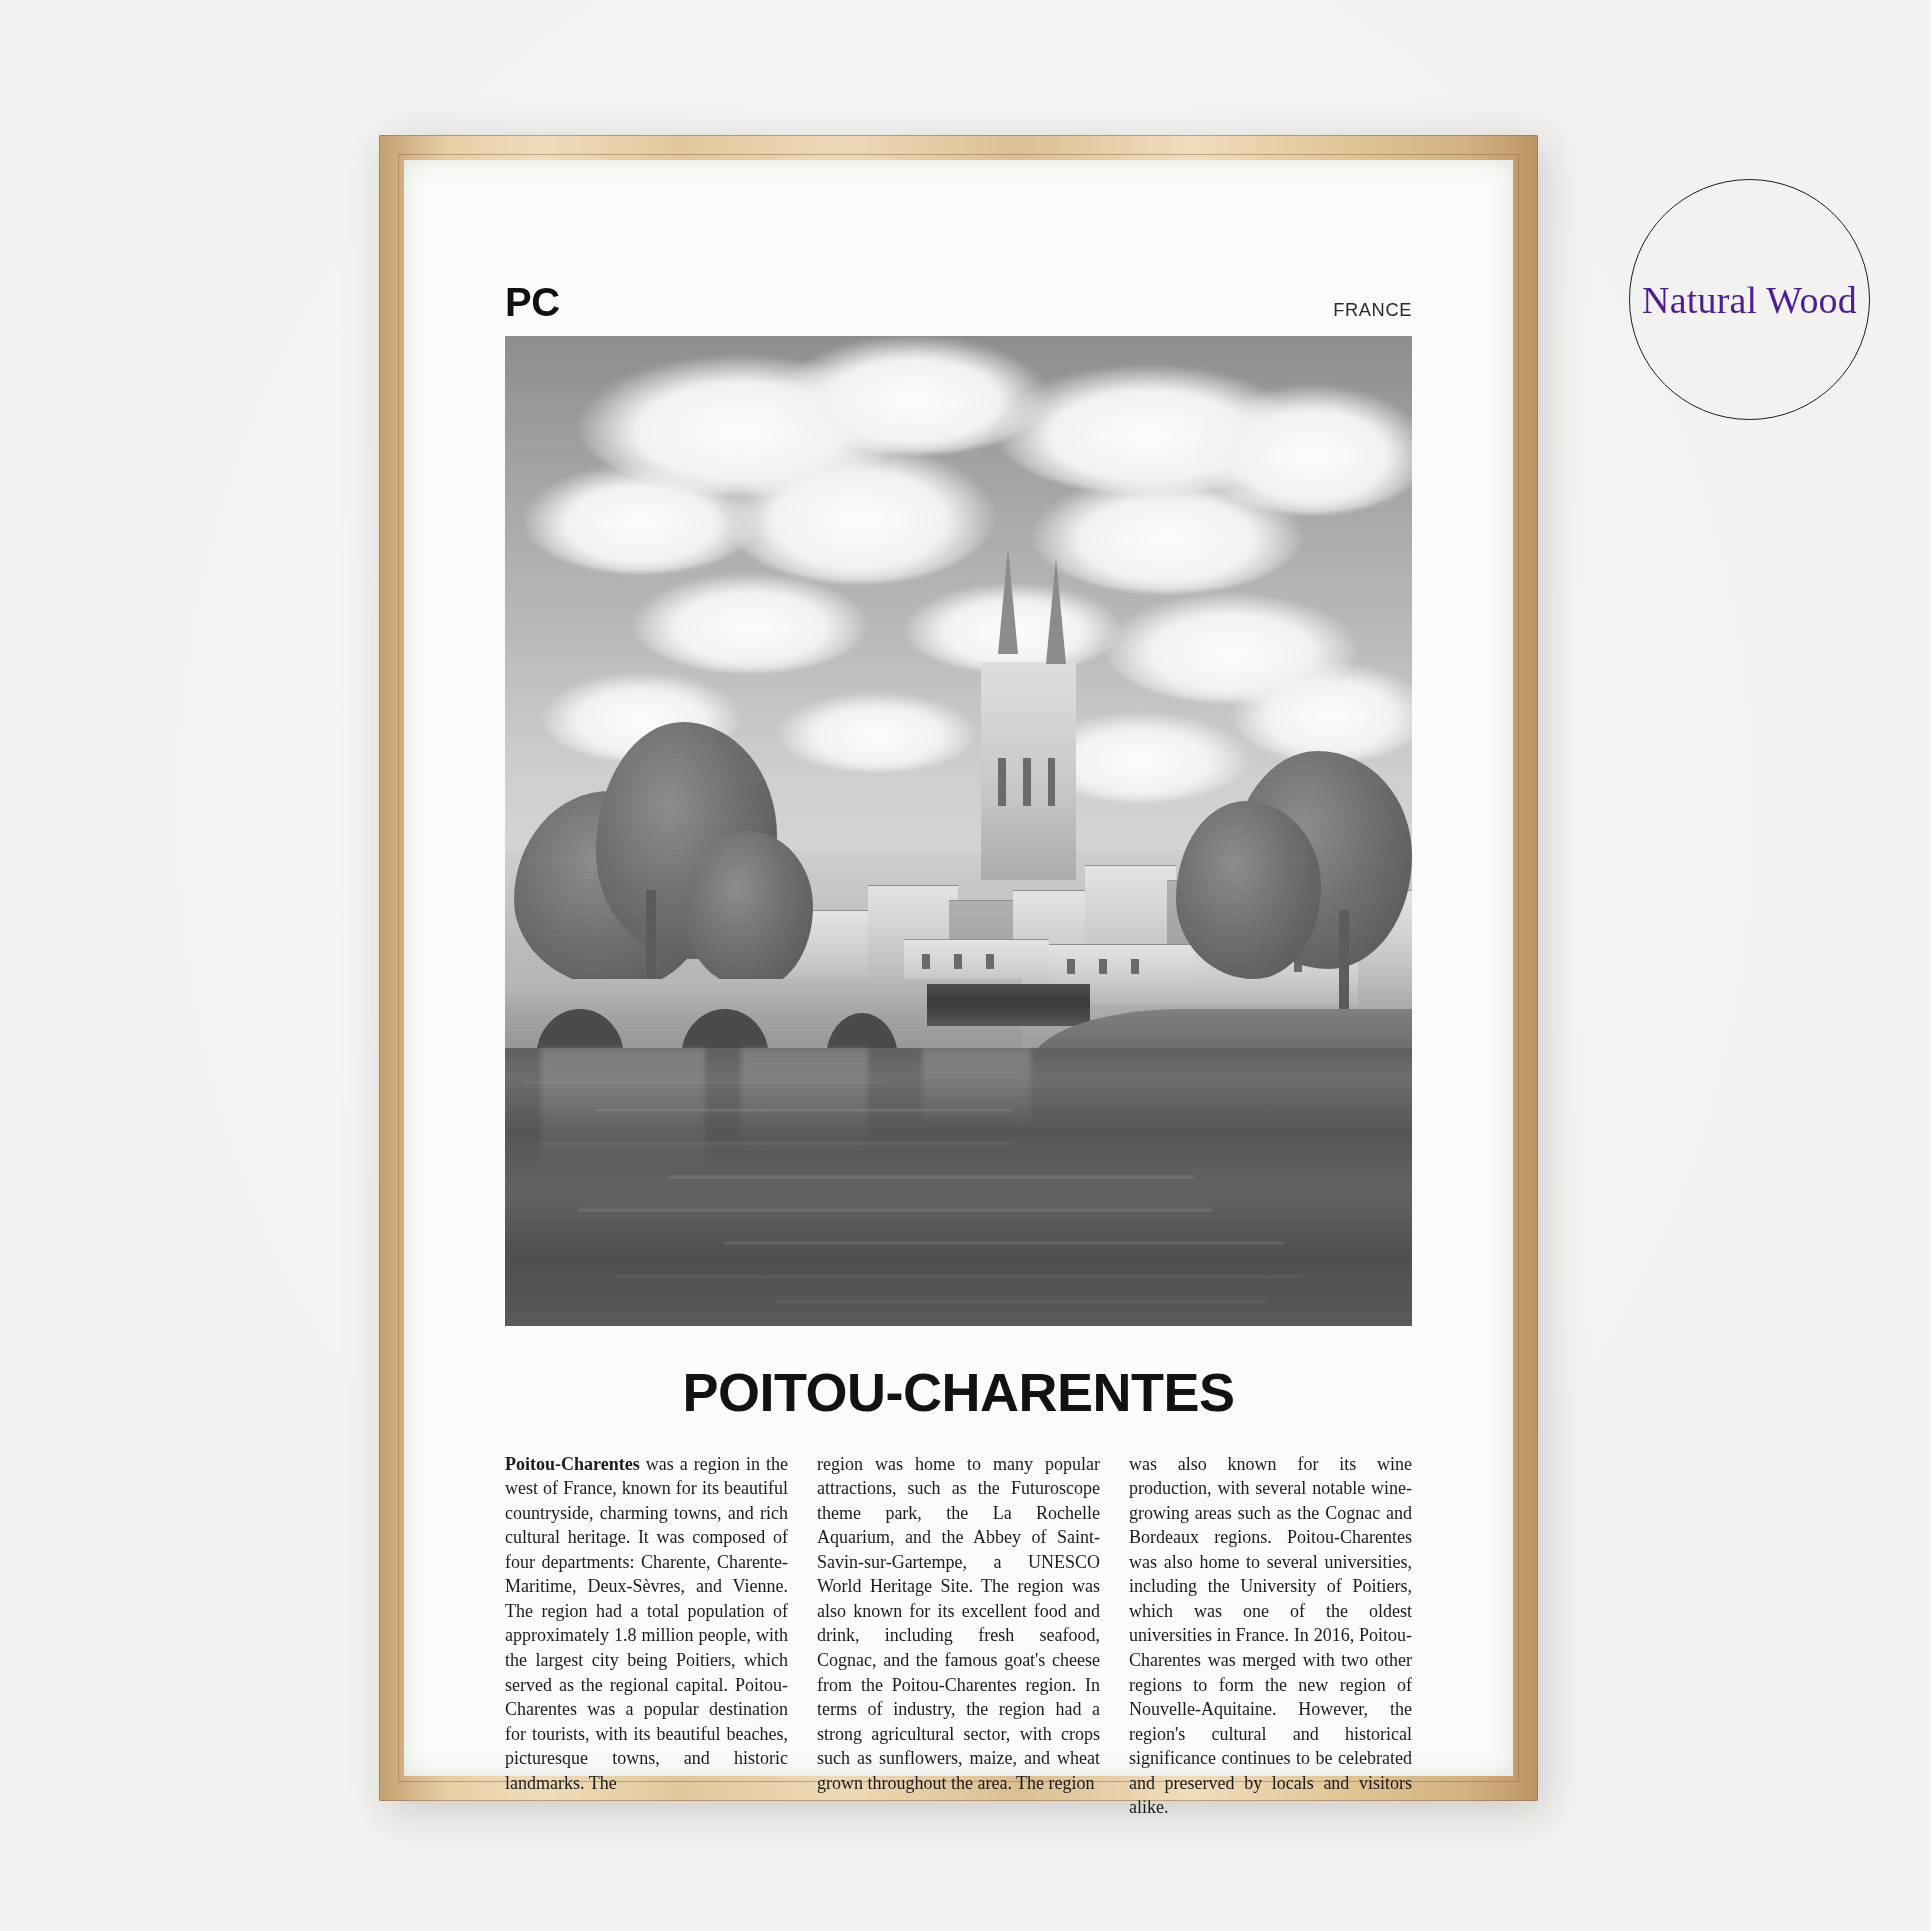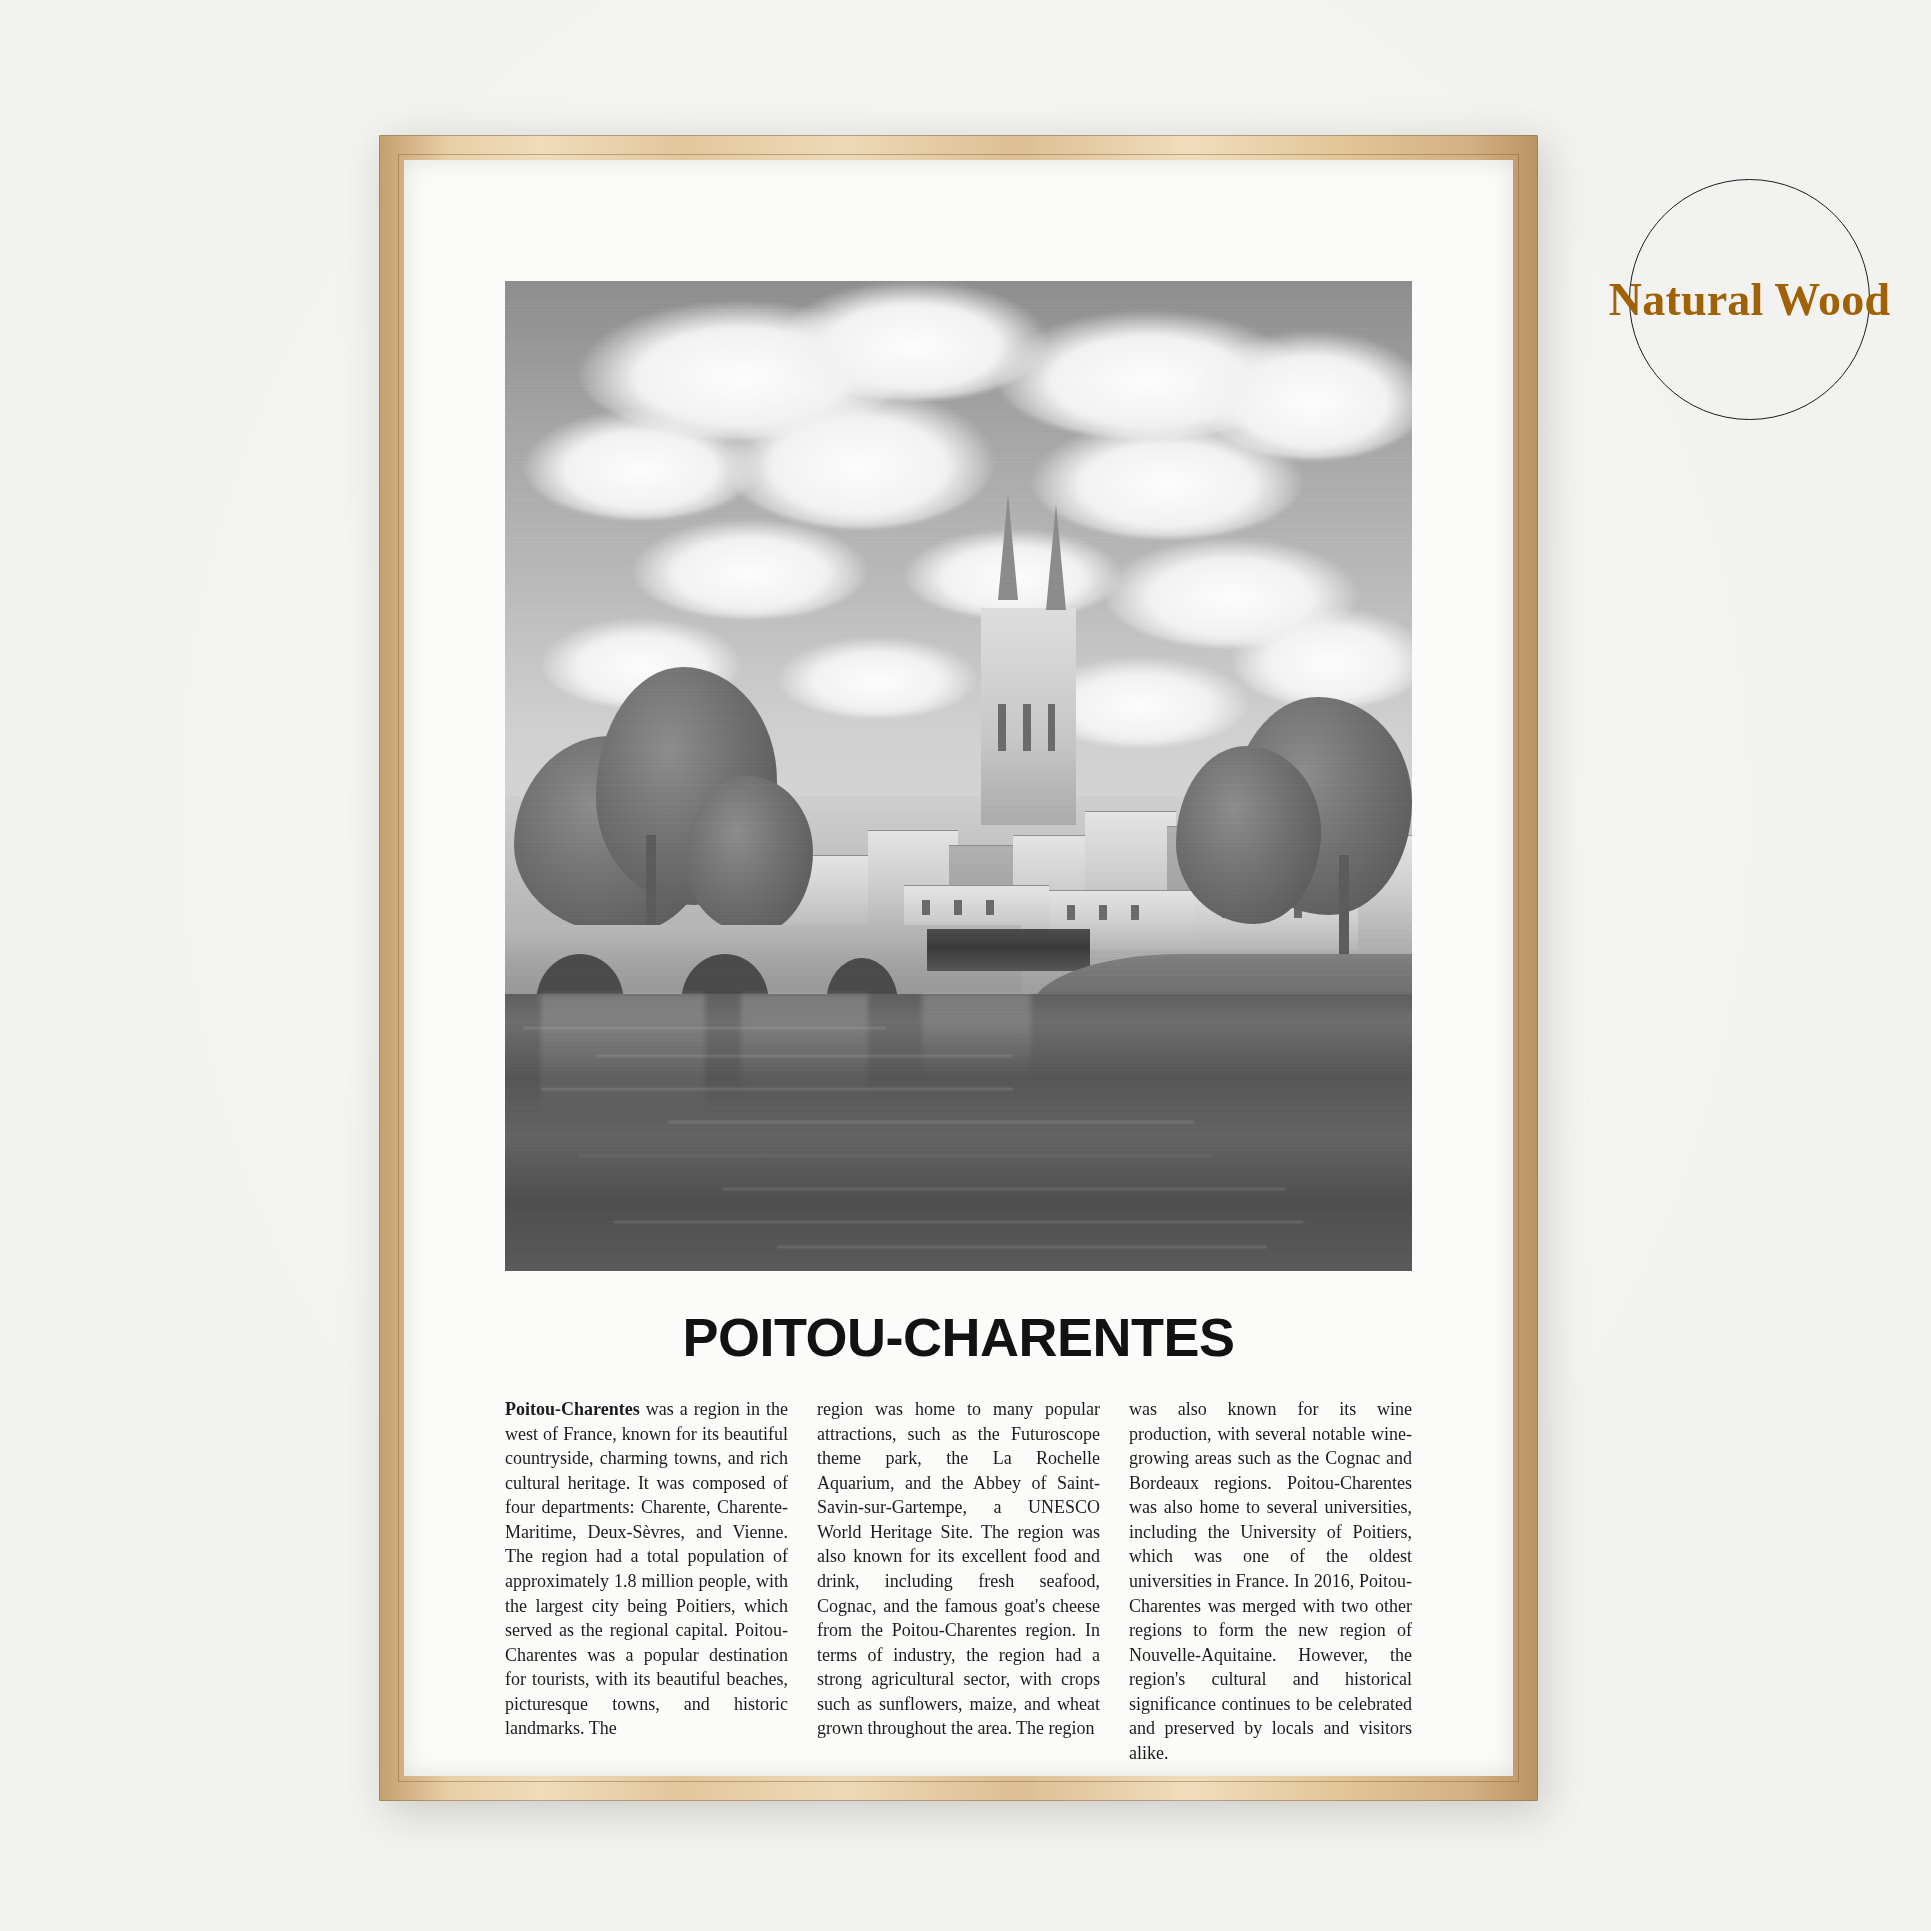"PC" div { html: none -> <div> <div>PC</div> <div>FRANCE</div> </div> }
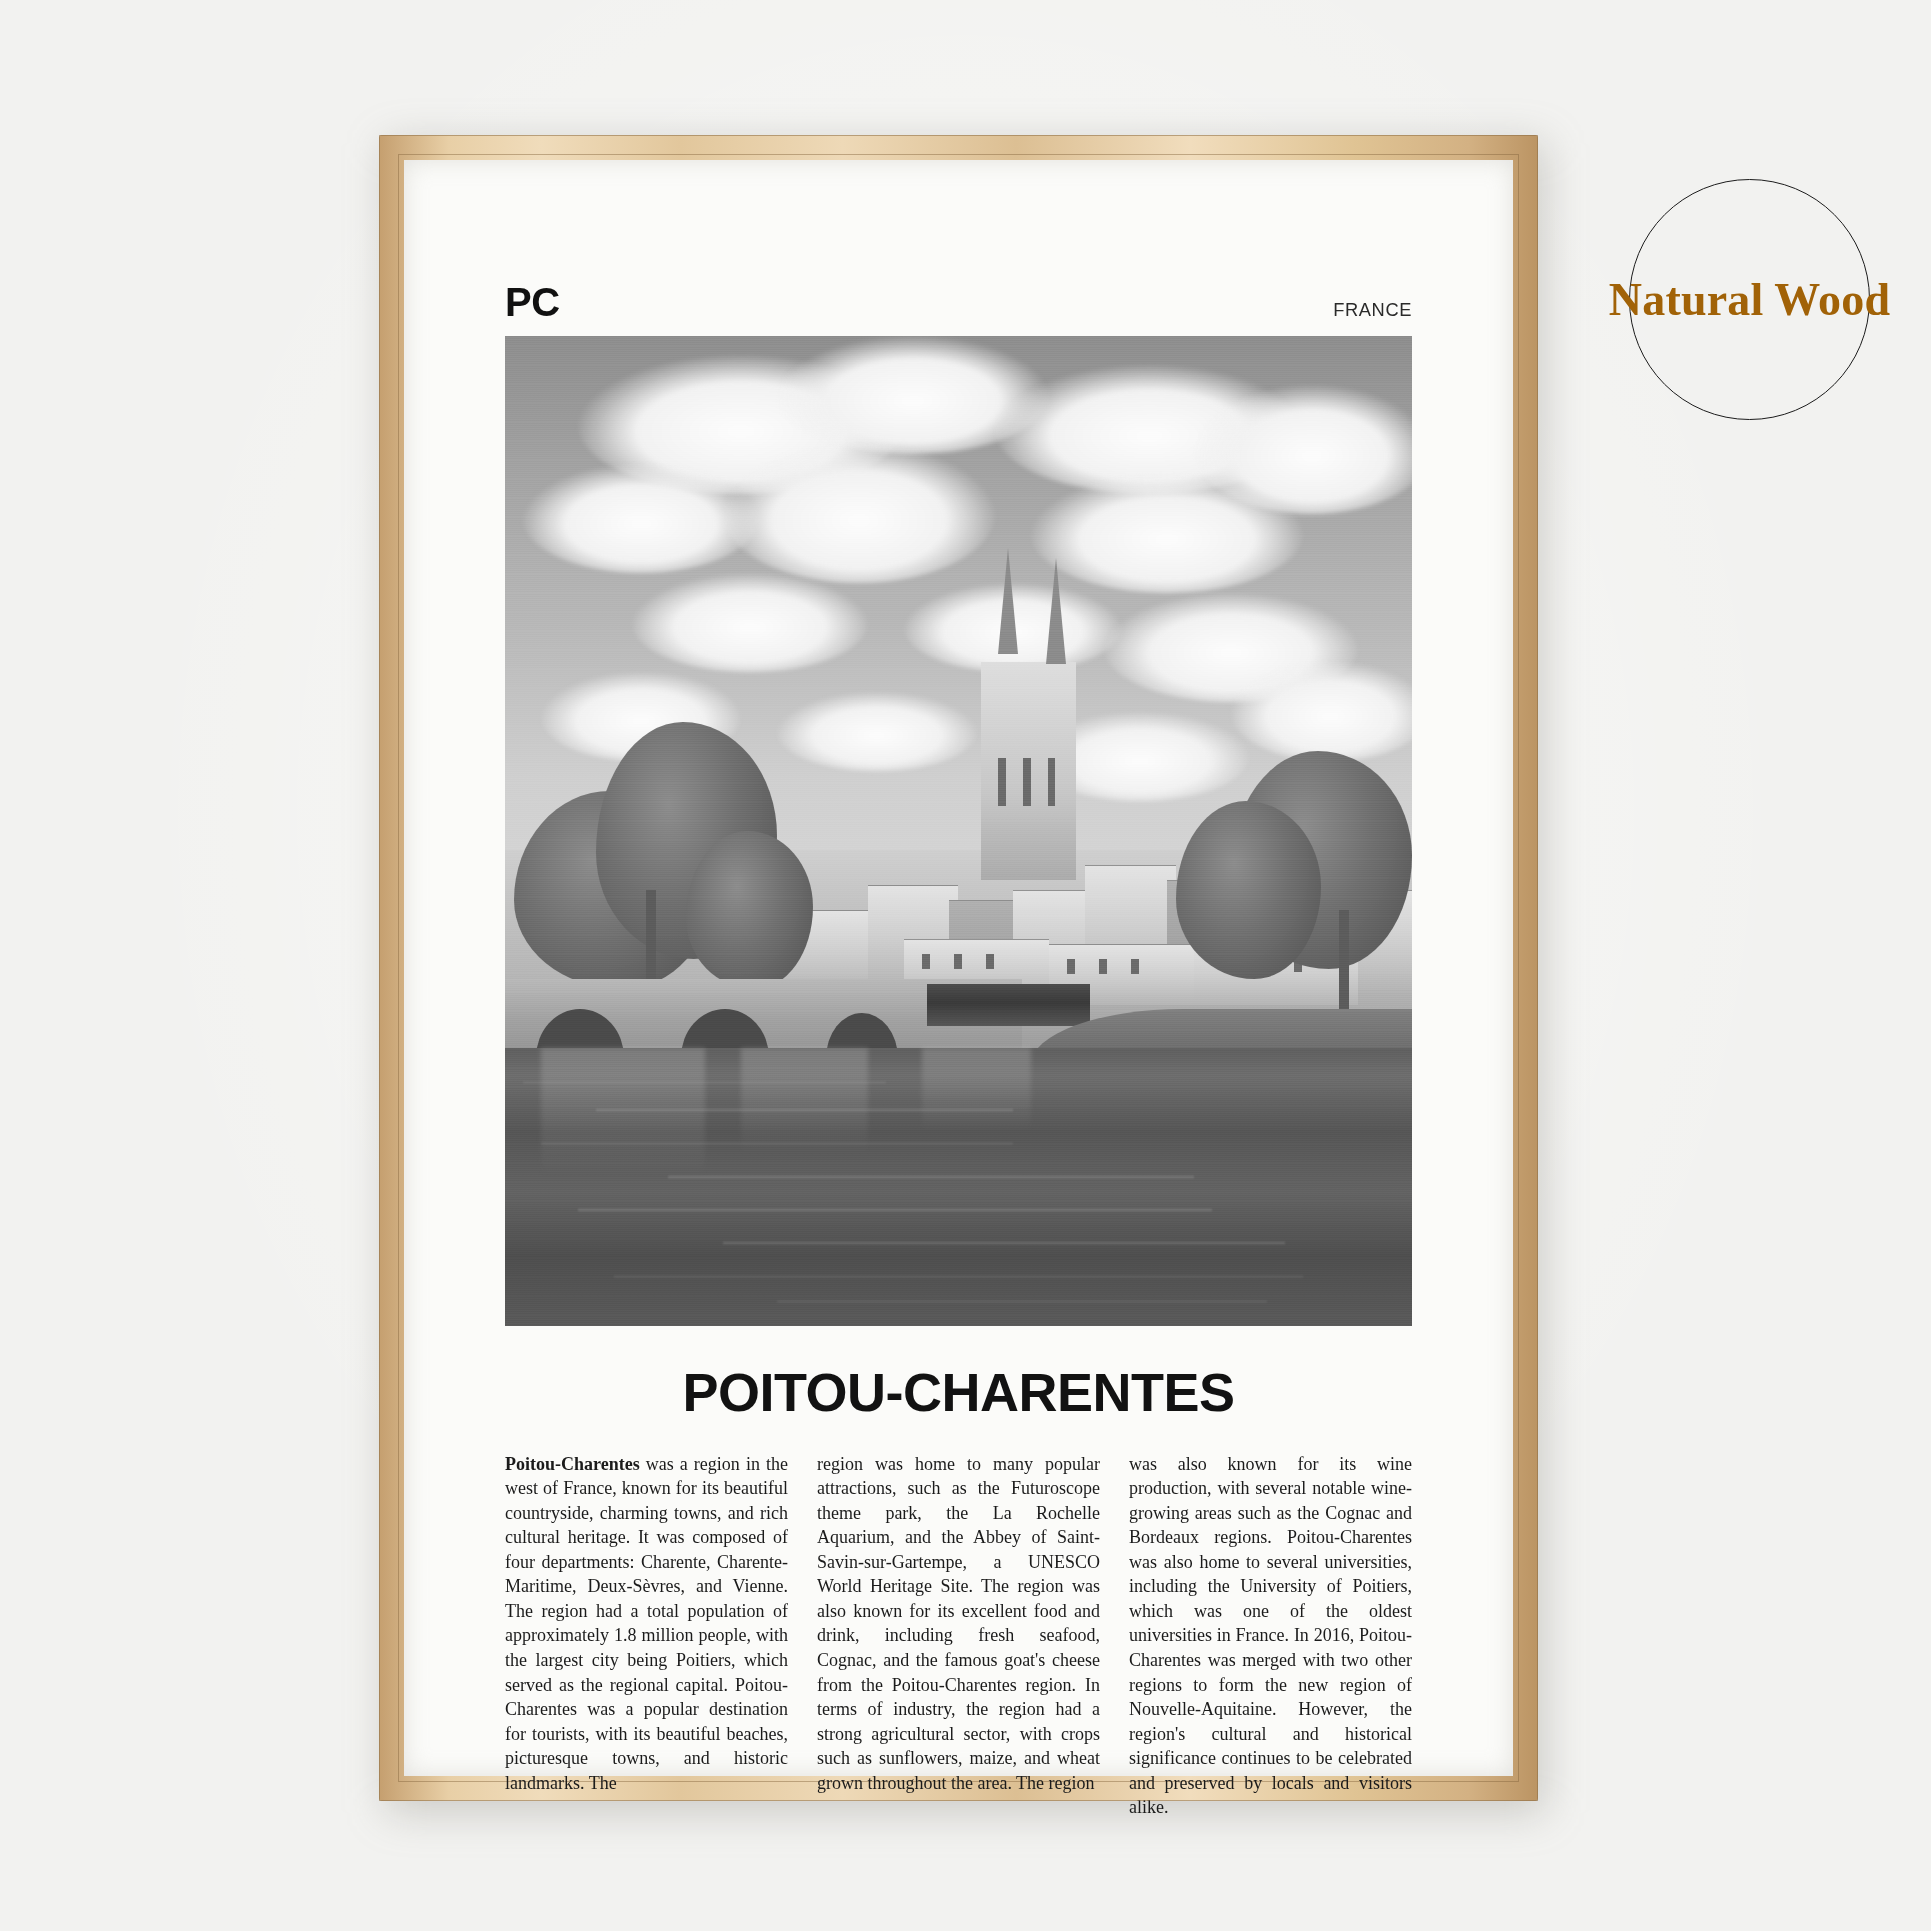"Natural Wood" #badge span { color: #a16207 -> #4c1d95; font-size: 46px -> 38px; font-weight: bold -> normal }
